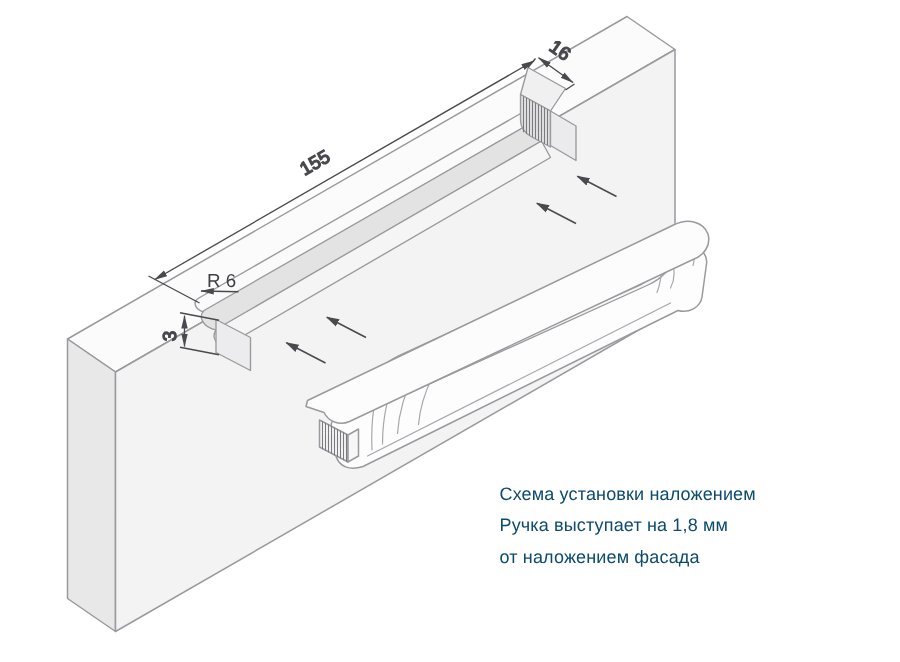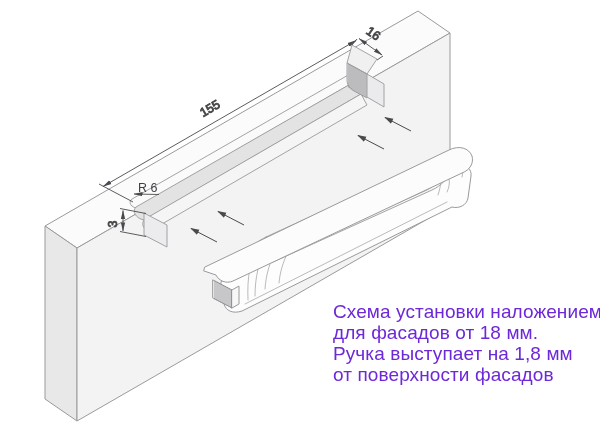"Схема установки наложением" .caption { color: #6d28d9 -> #0c4a6e; font-size: 19px -> 12px; top: 301px -> 319px }
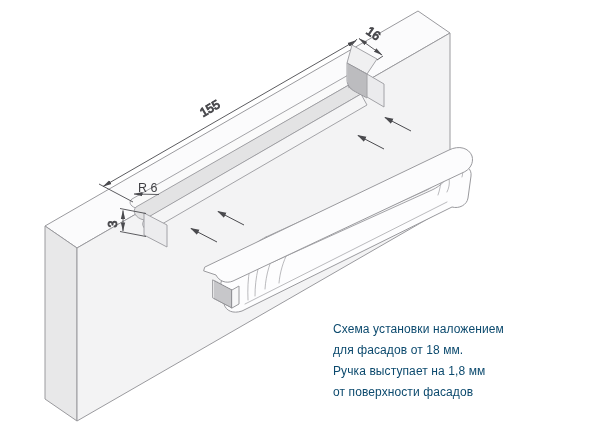"для фасадов от 18 мм." div { html: <div>для фасадов от 18 мм.</div> -> none }
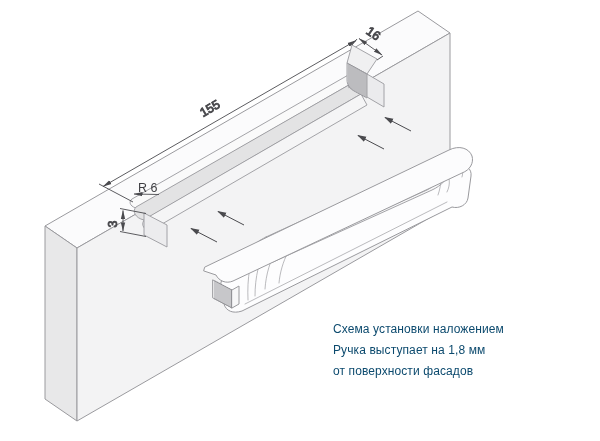"от поверхности фасадов" div { text: поверхности фасадов -> наложением фасада }
